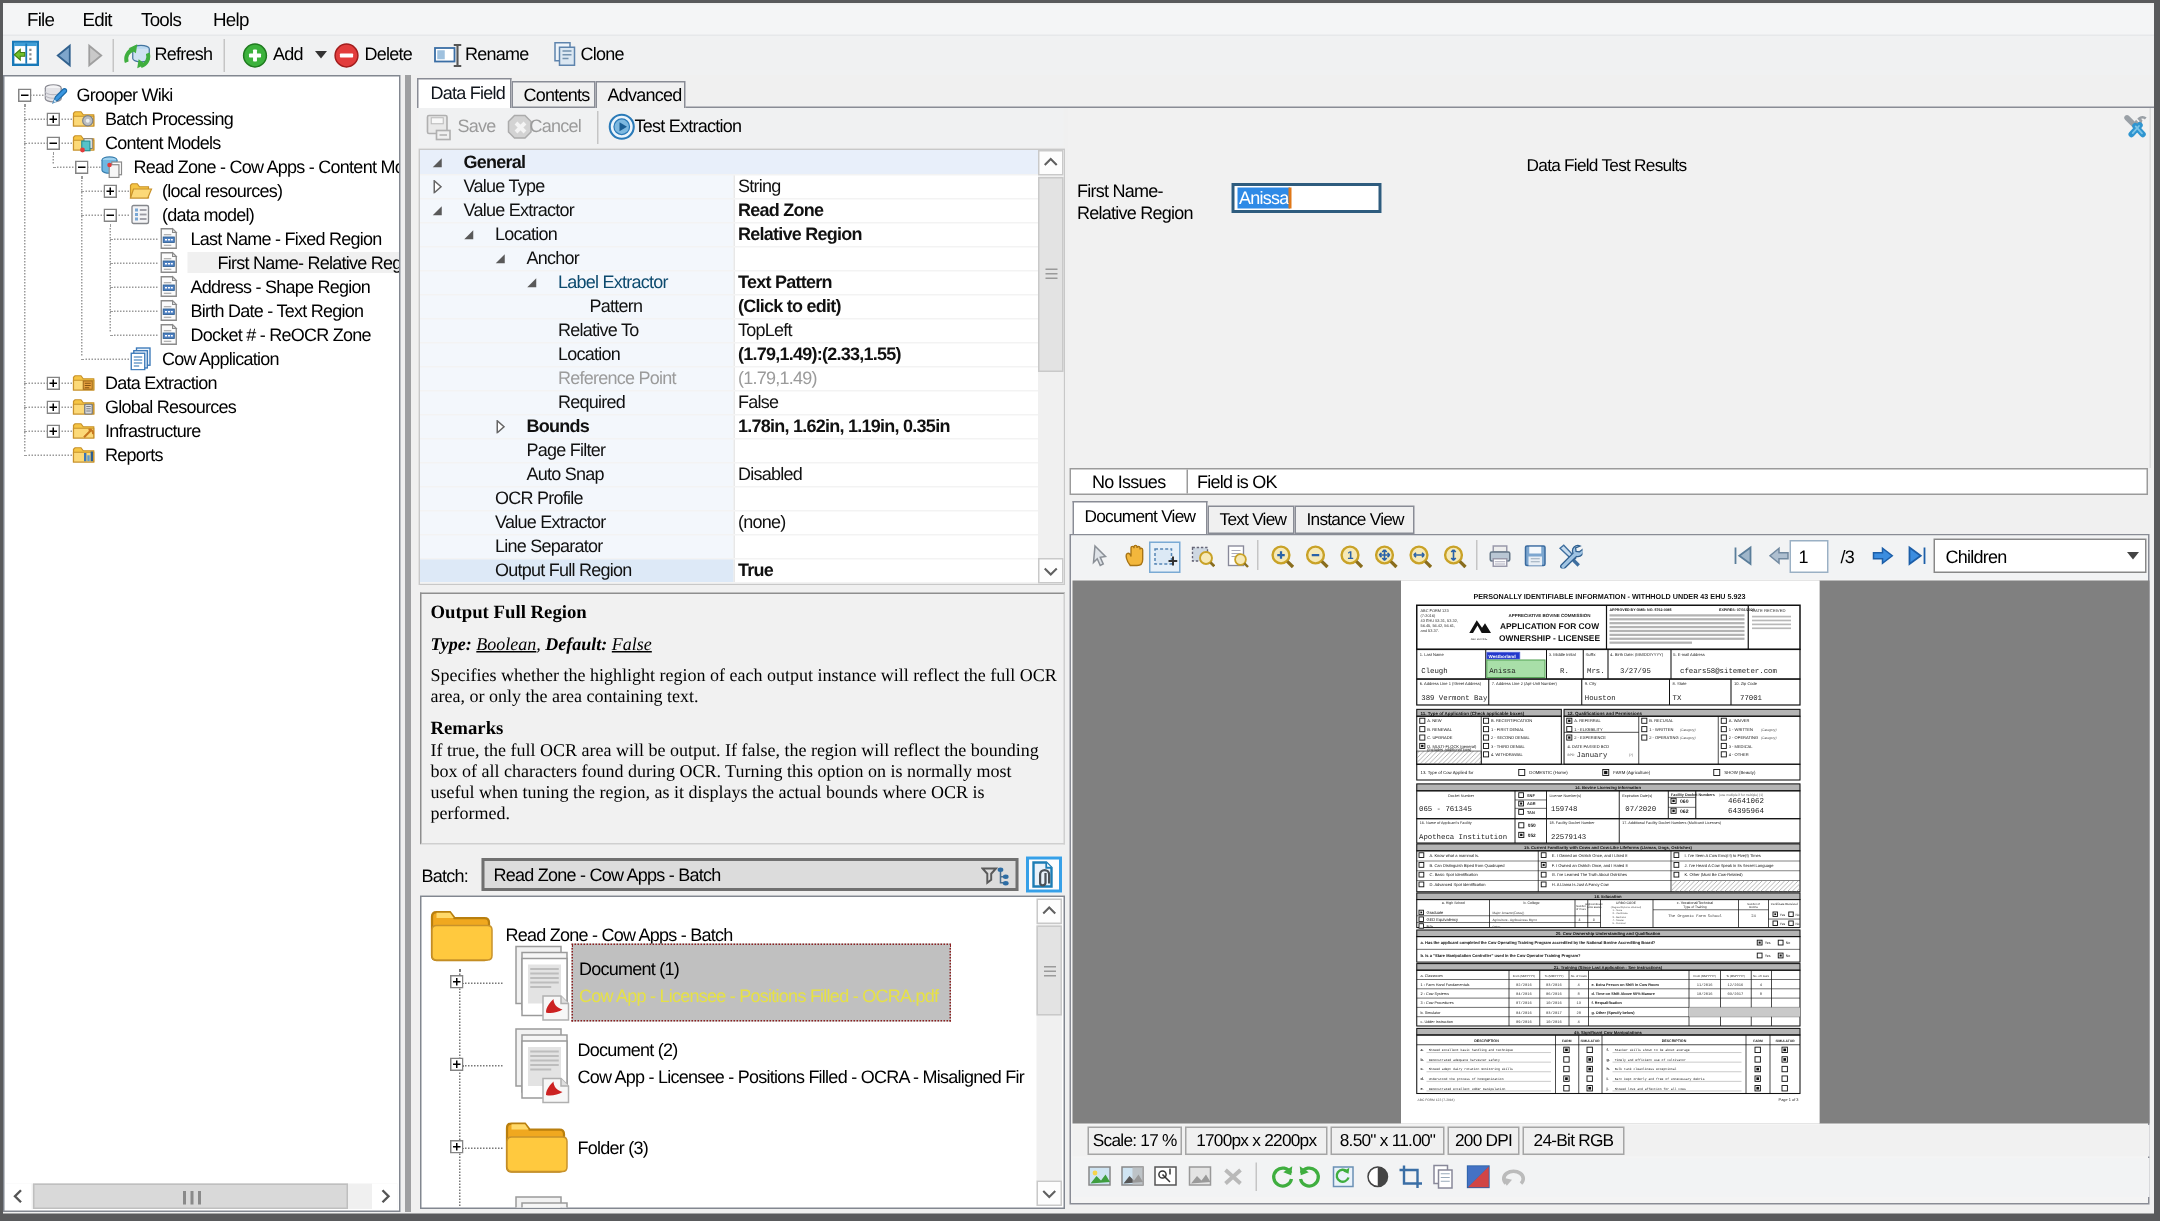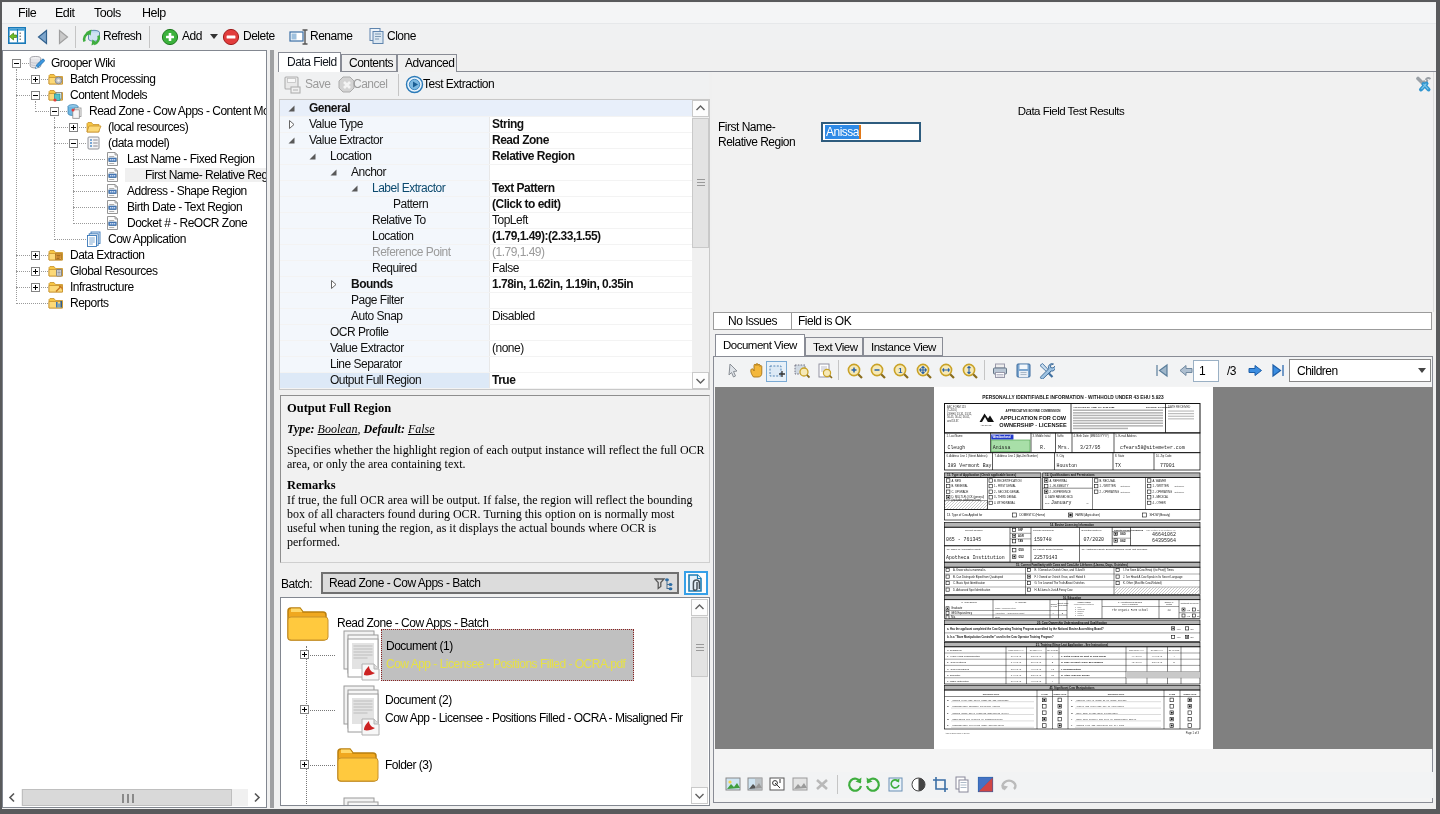"String" span.abs { font-weight: bold -> normal }
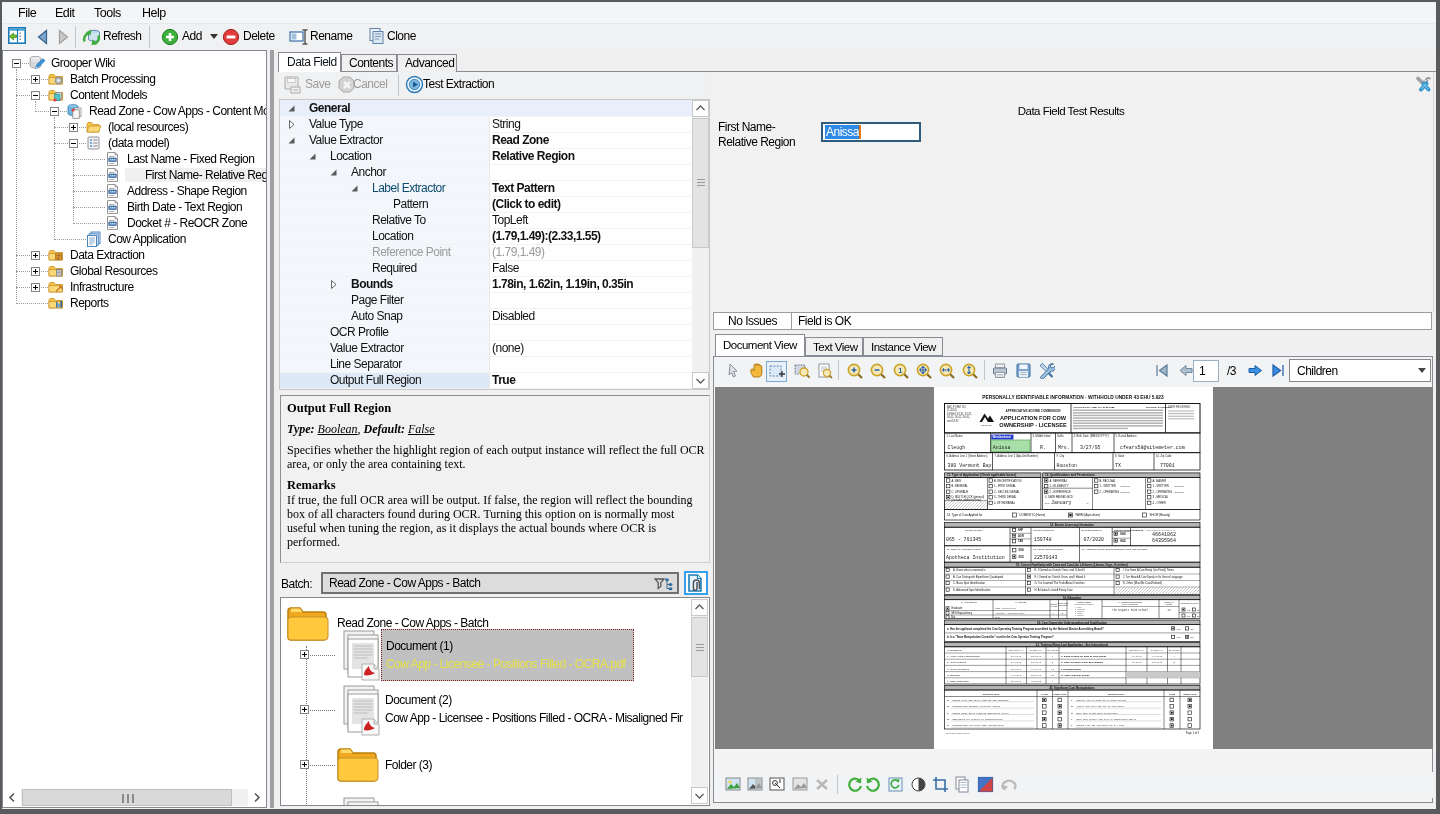"Scale: 17 %" div.abs { html: none -> <div> <div>Scale: 17 %</div> <div>1700px x 2200px</div> <div>8.50" x 11.00"</div> <div>200 DPI</div> <div>24-Bit RGB</div> </div> }
